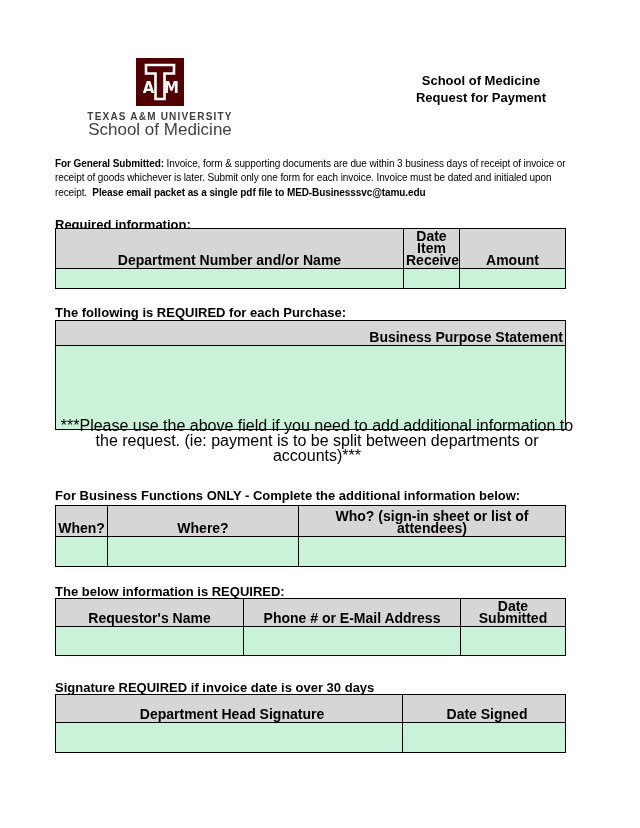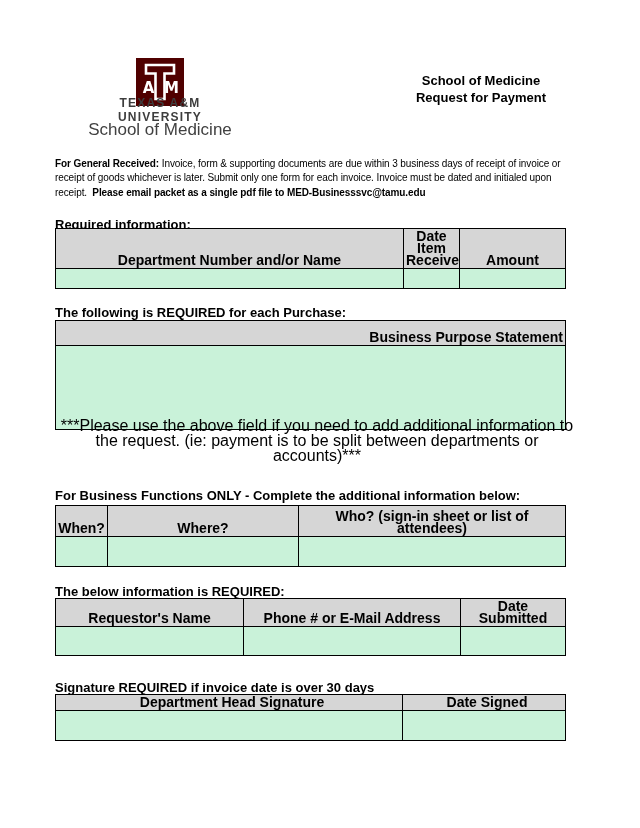"TEXAS A&M UNIVERSITY" .brand-university { font-size: 12px -> 10px; top: 96px -> 111px }
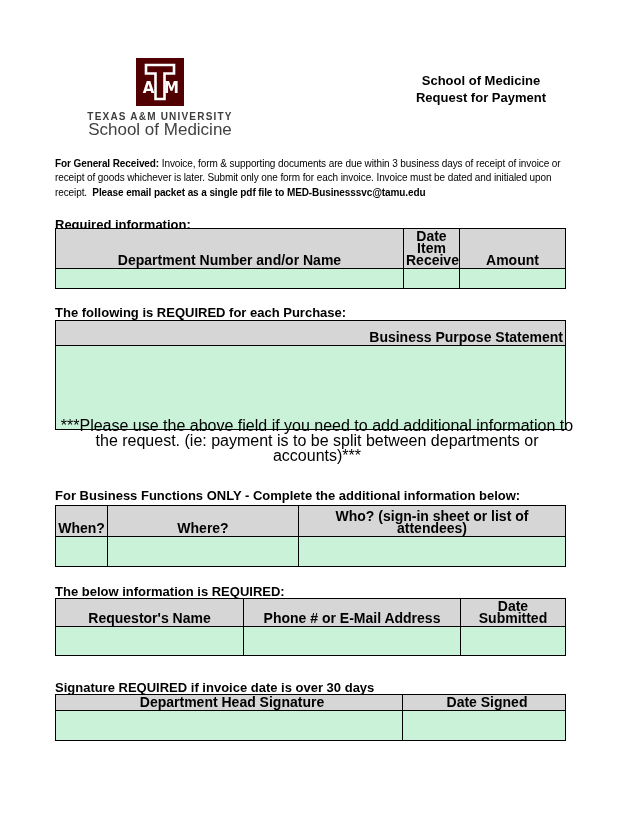"For General Received:" b { text: Received -> Submitted }
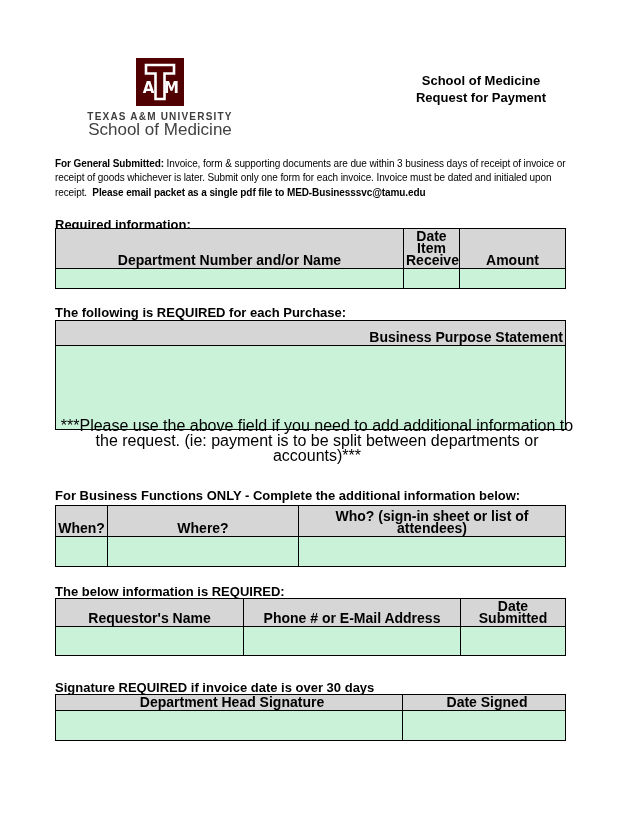"Department Head Signature" .t5 td.hdr { height: 16px -> 28px }
